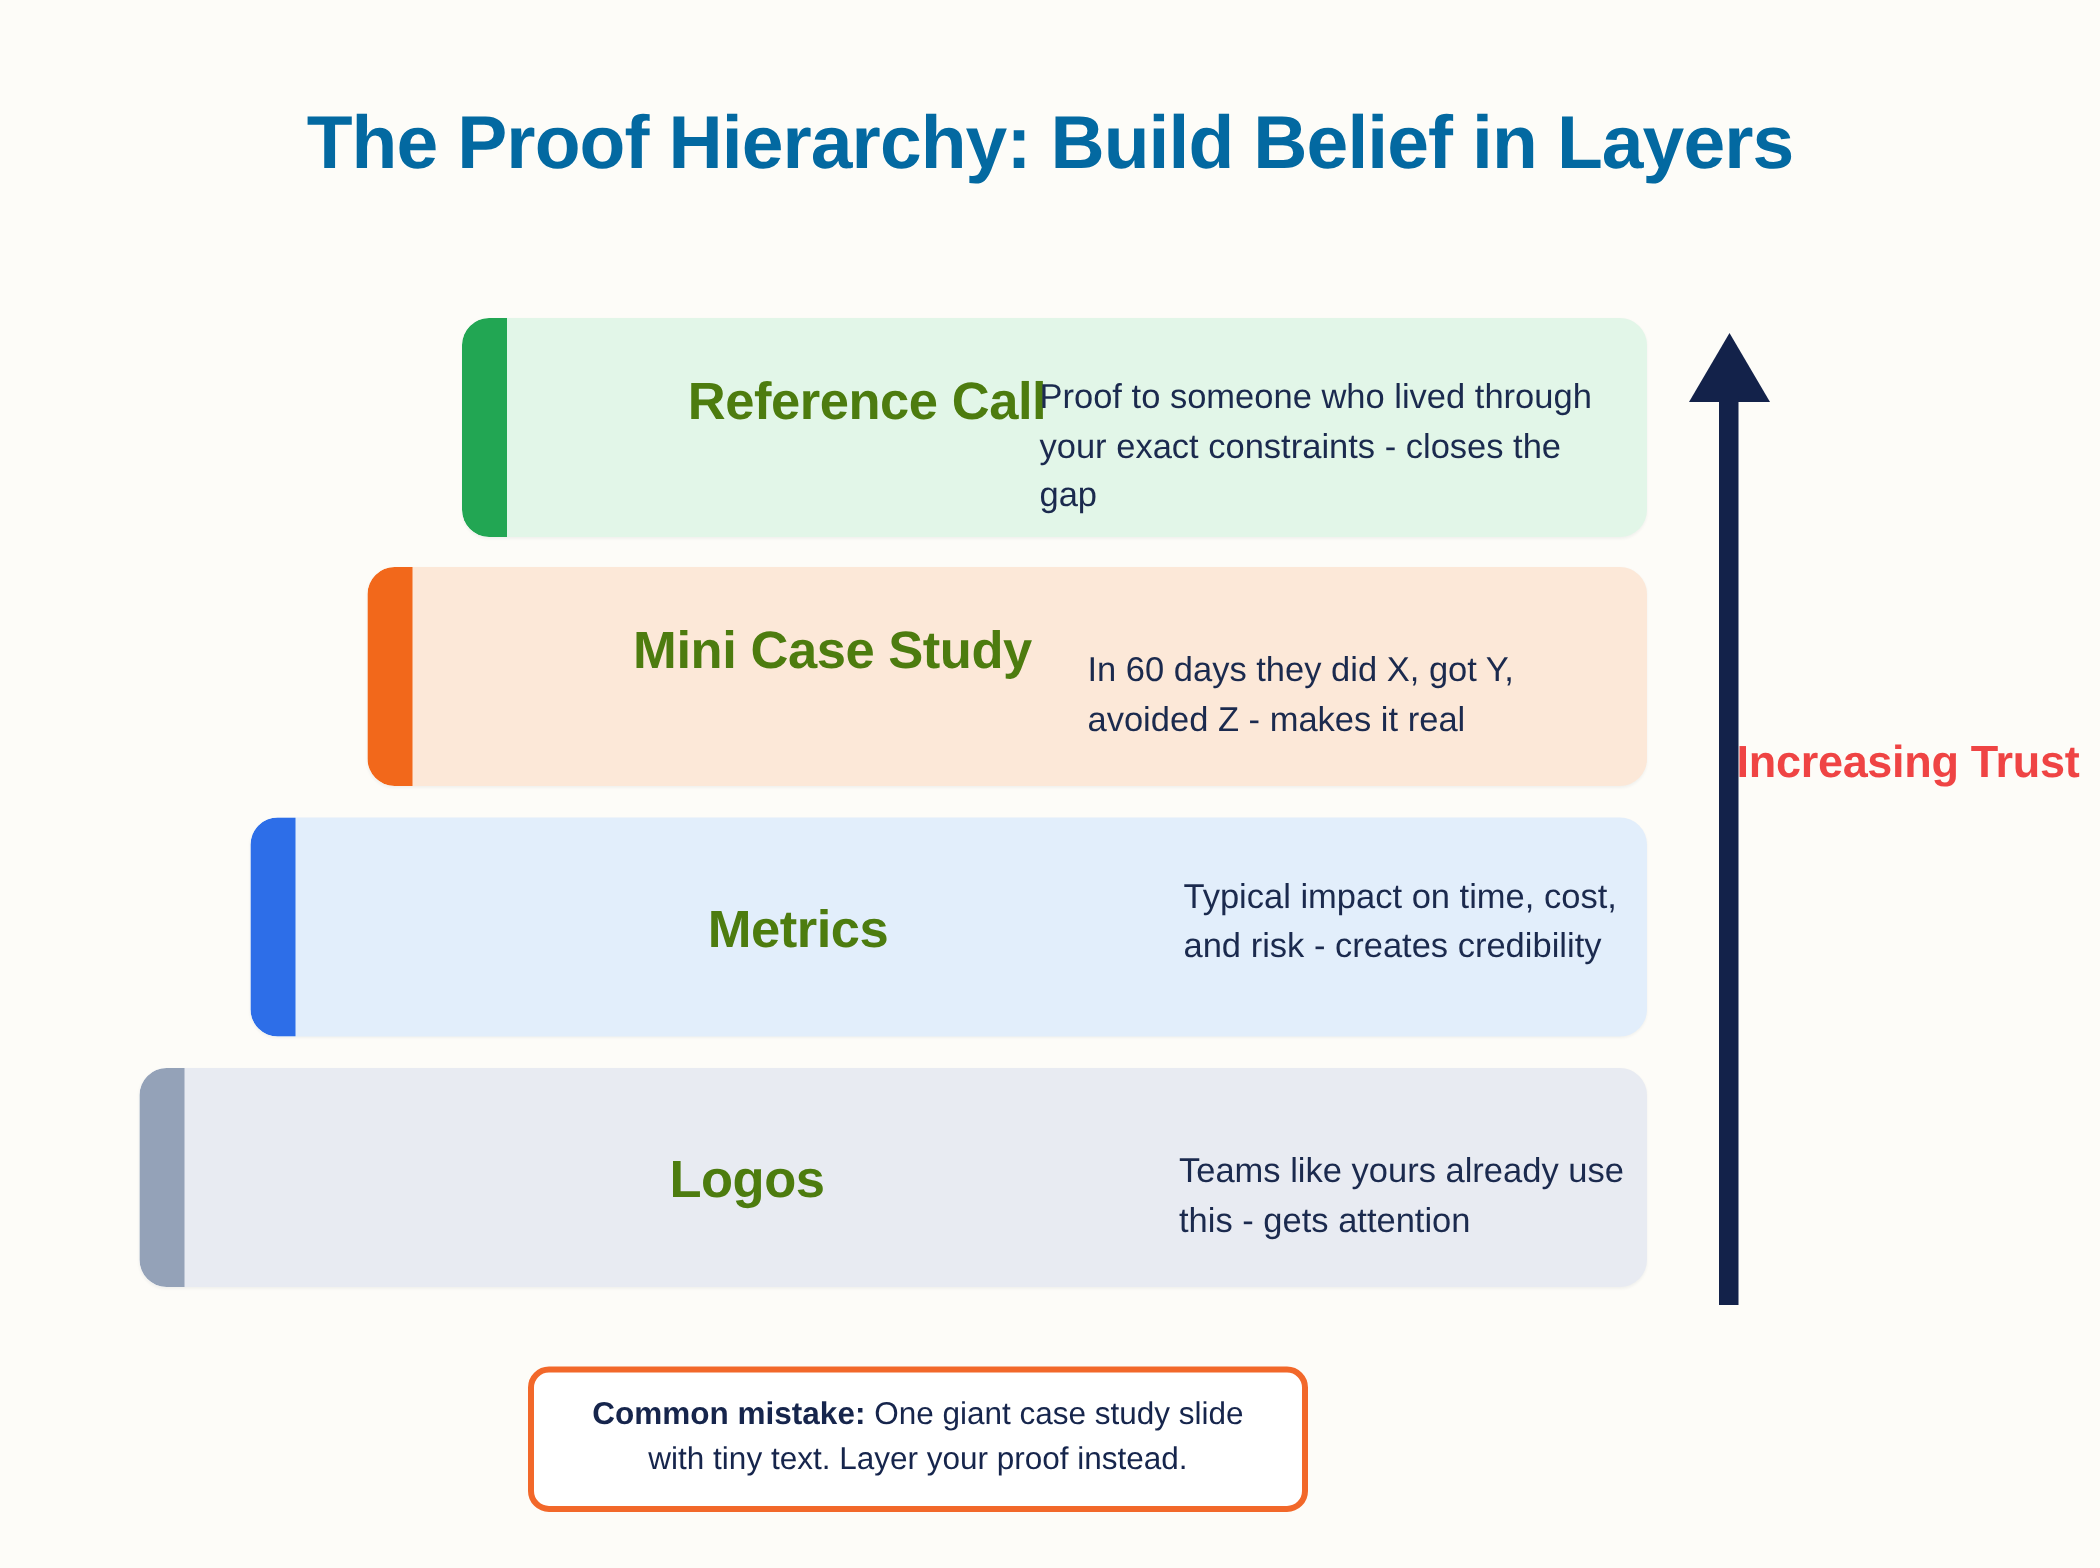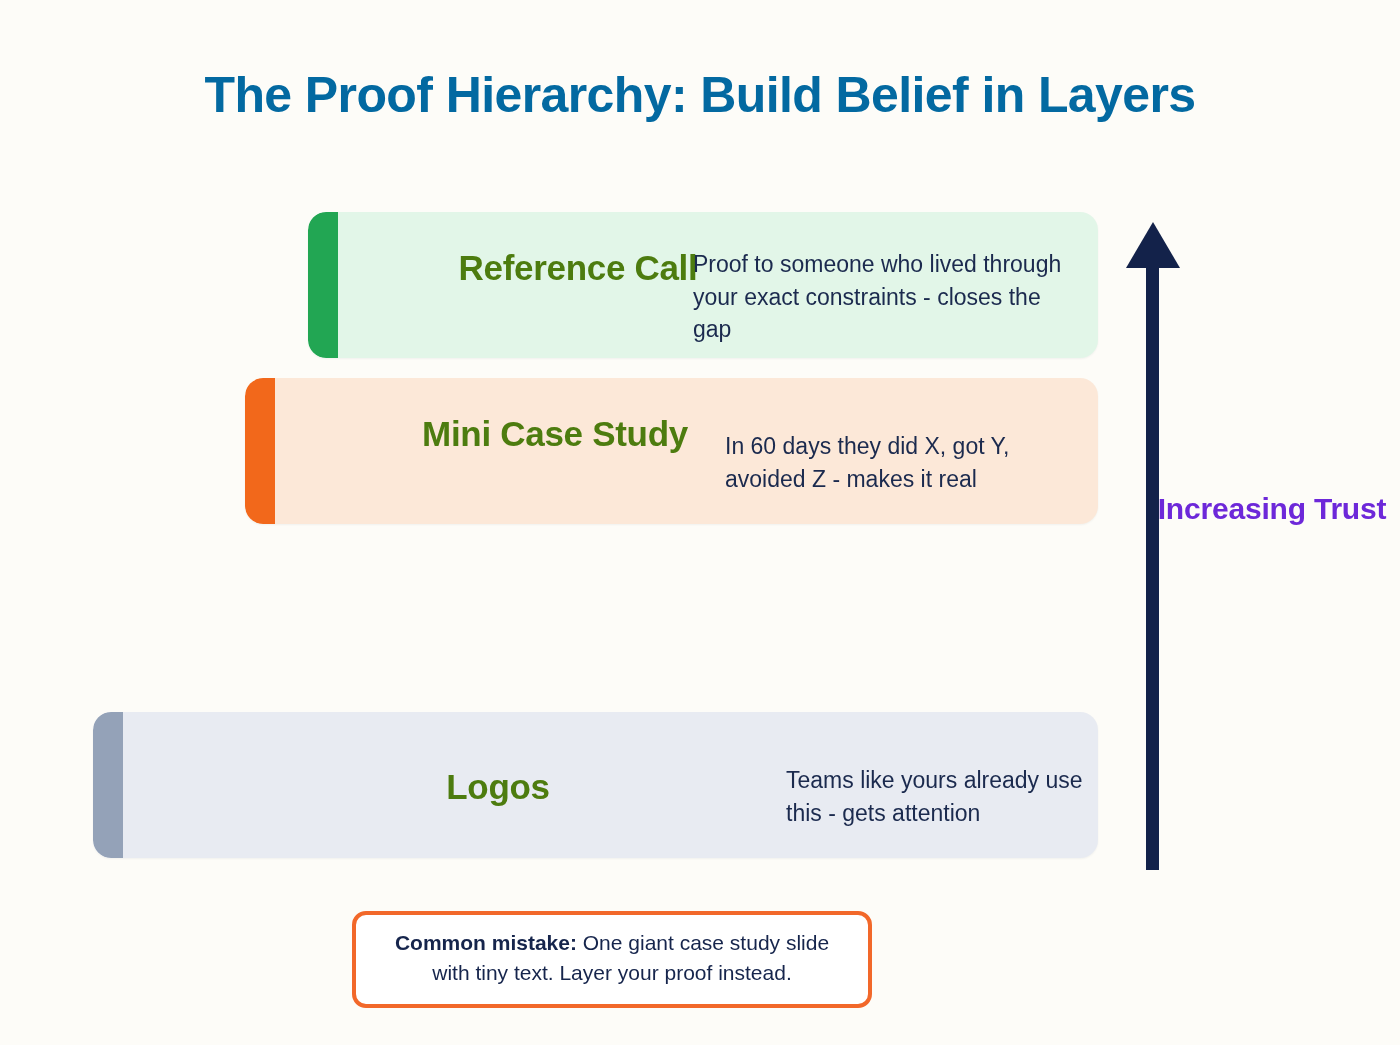"Increasing Trust" #trust-label { color: #6d28d9 -> #ef4444 }
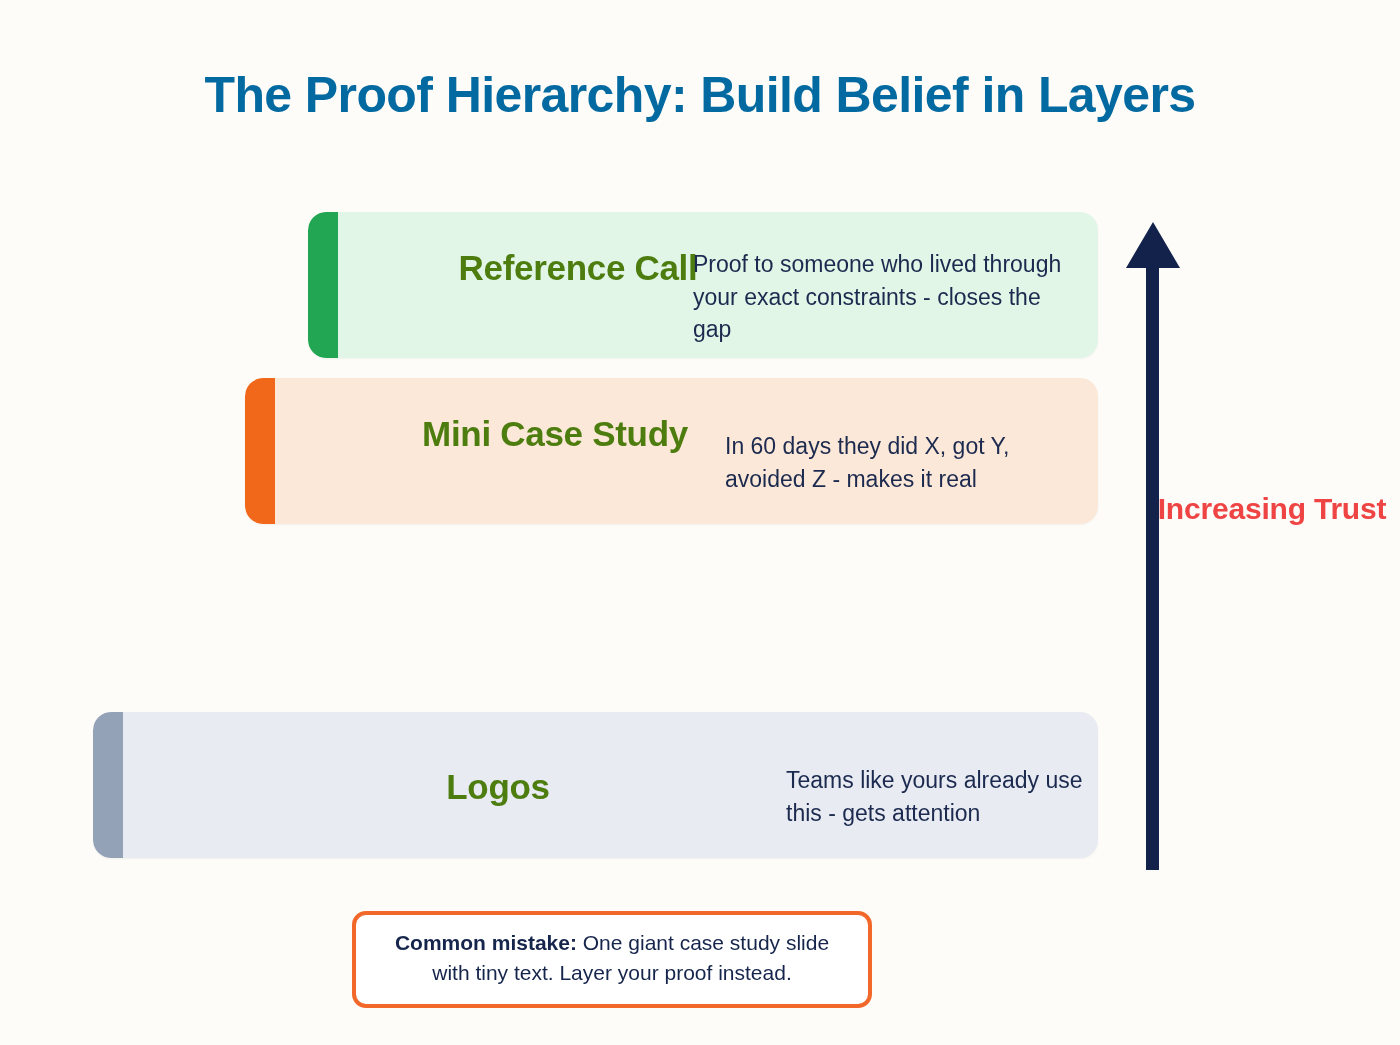"Metrics" div.layer { html: none -> <div> <div></div> <div> <div>Metrics</div> <div>Typical impact on time, cost, and risk - creates credibility</div> </div> </div> }
